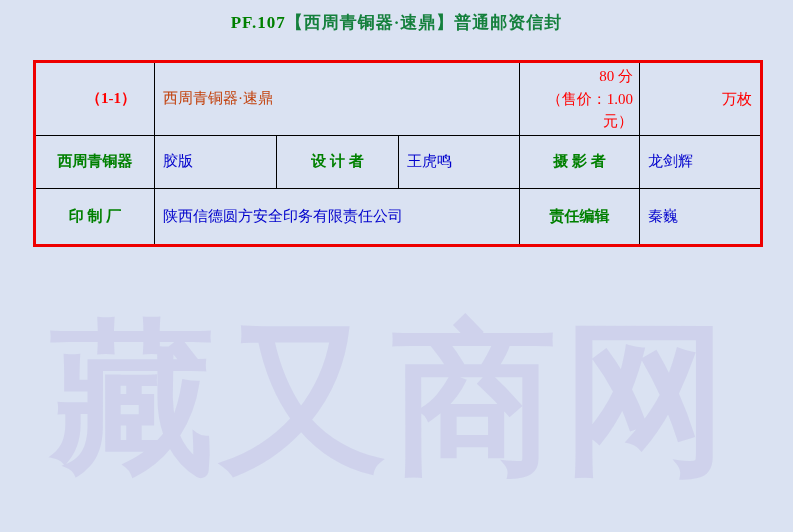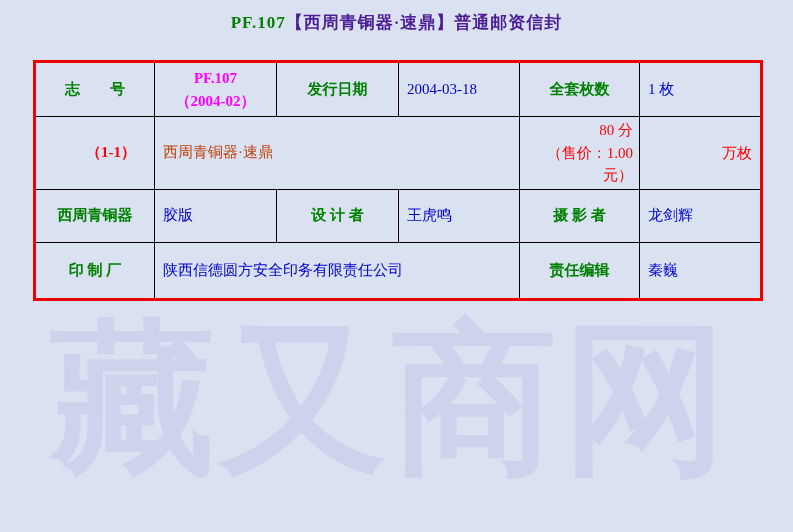"【西周青铜器·速鼎】普通邮资信封" .title-main { color: #4c1d95 -> #15803d }
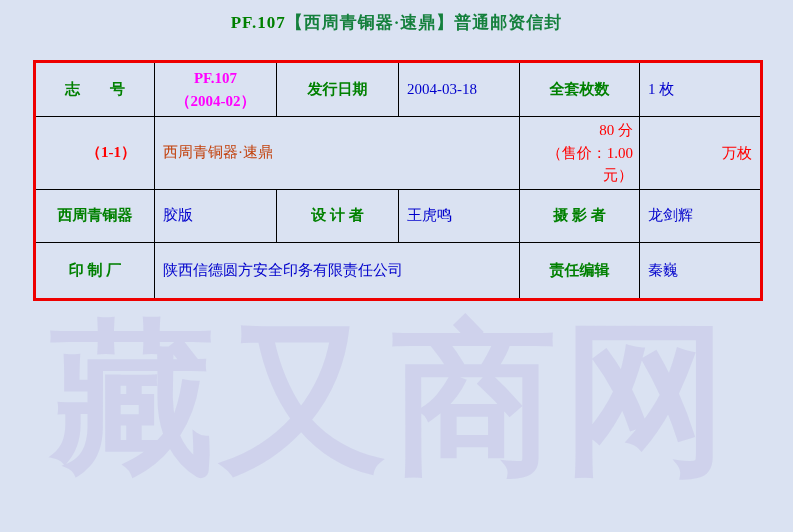"志 号" tr { html: <tr> <td>志 号</td> <td> <span>PF.107</span> <span>（2004-02）</span> </td> <td>发行日期</td> <td>2004-03-18</td> <td>全套枚数</td> <td>1 枚</td> </tr> -> none }
